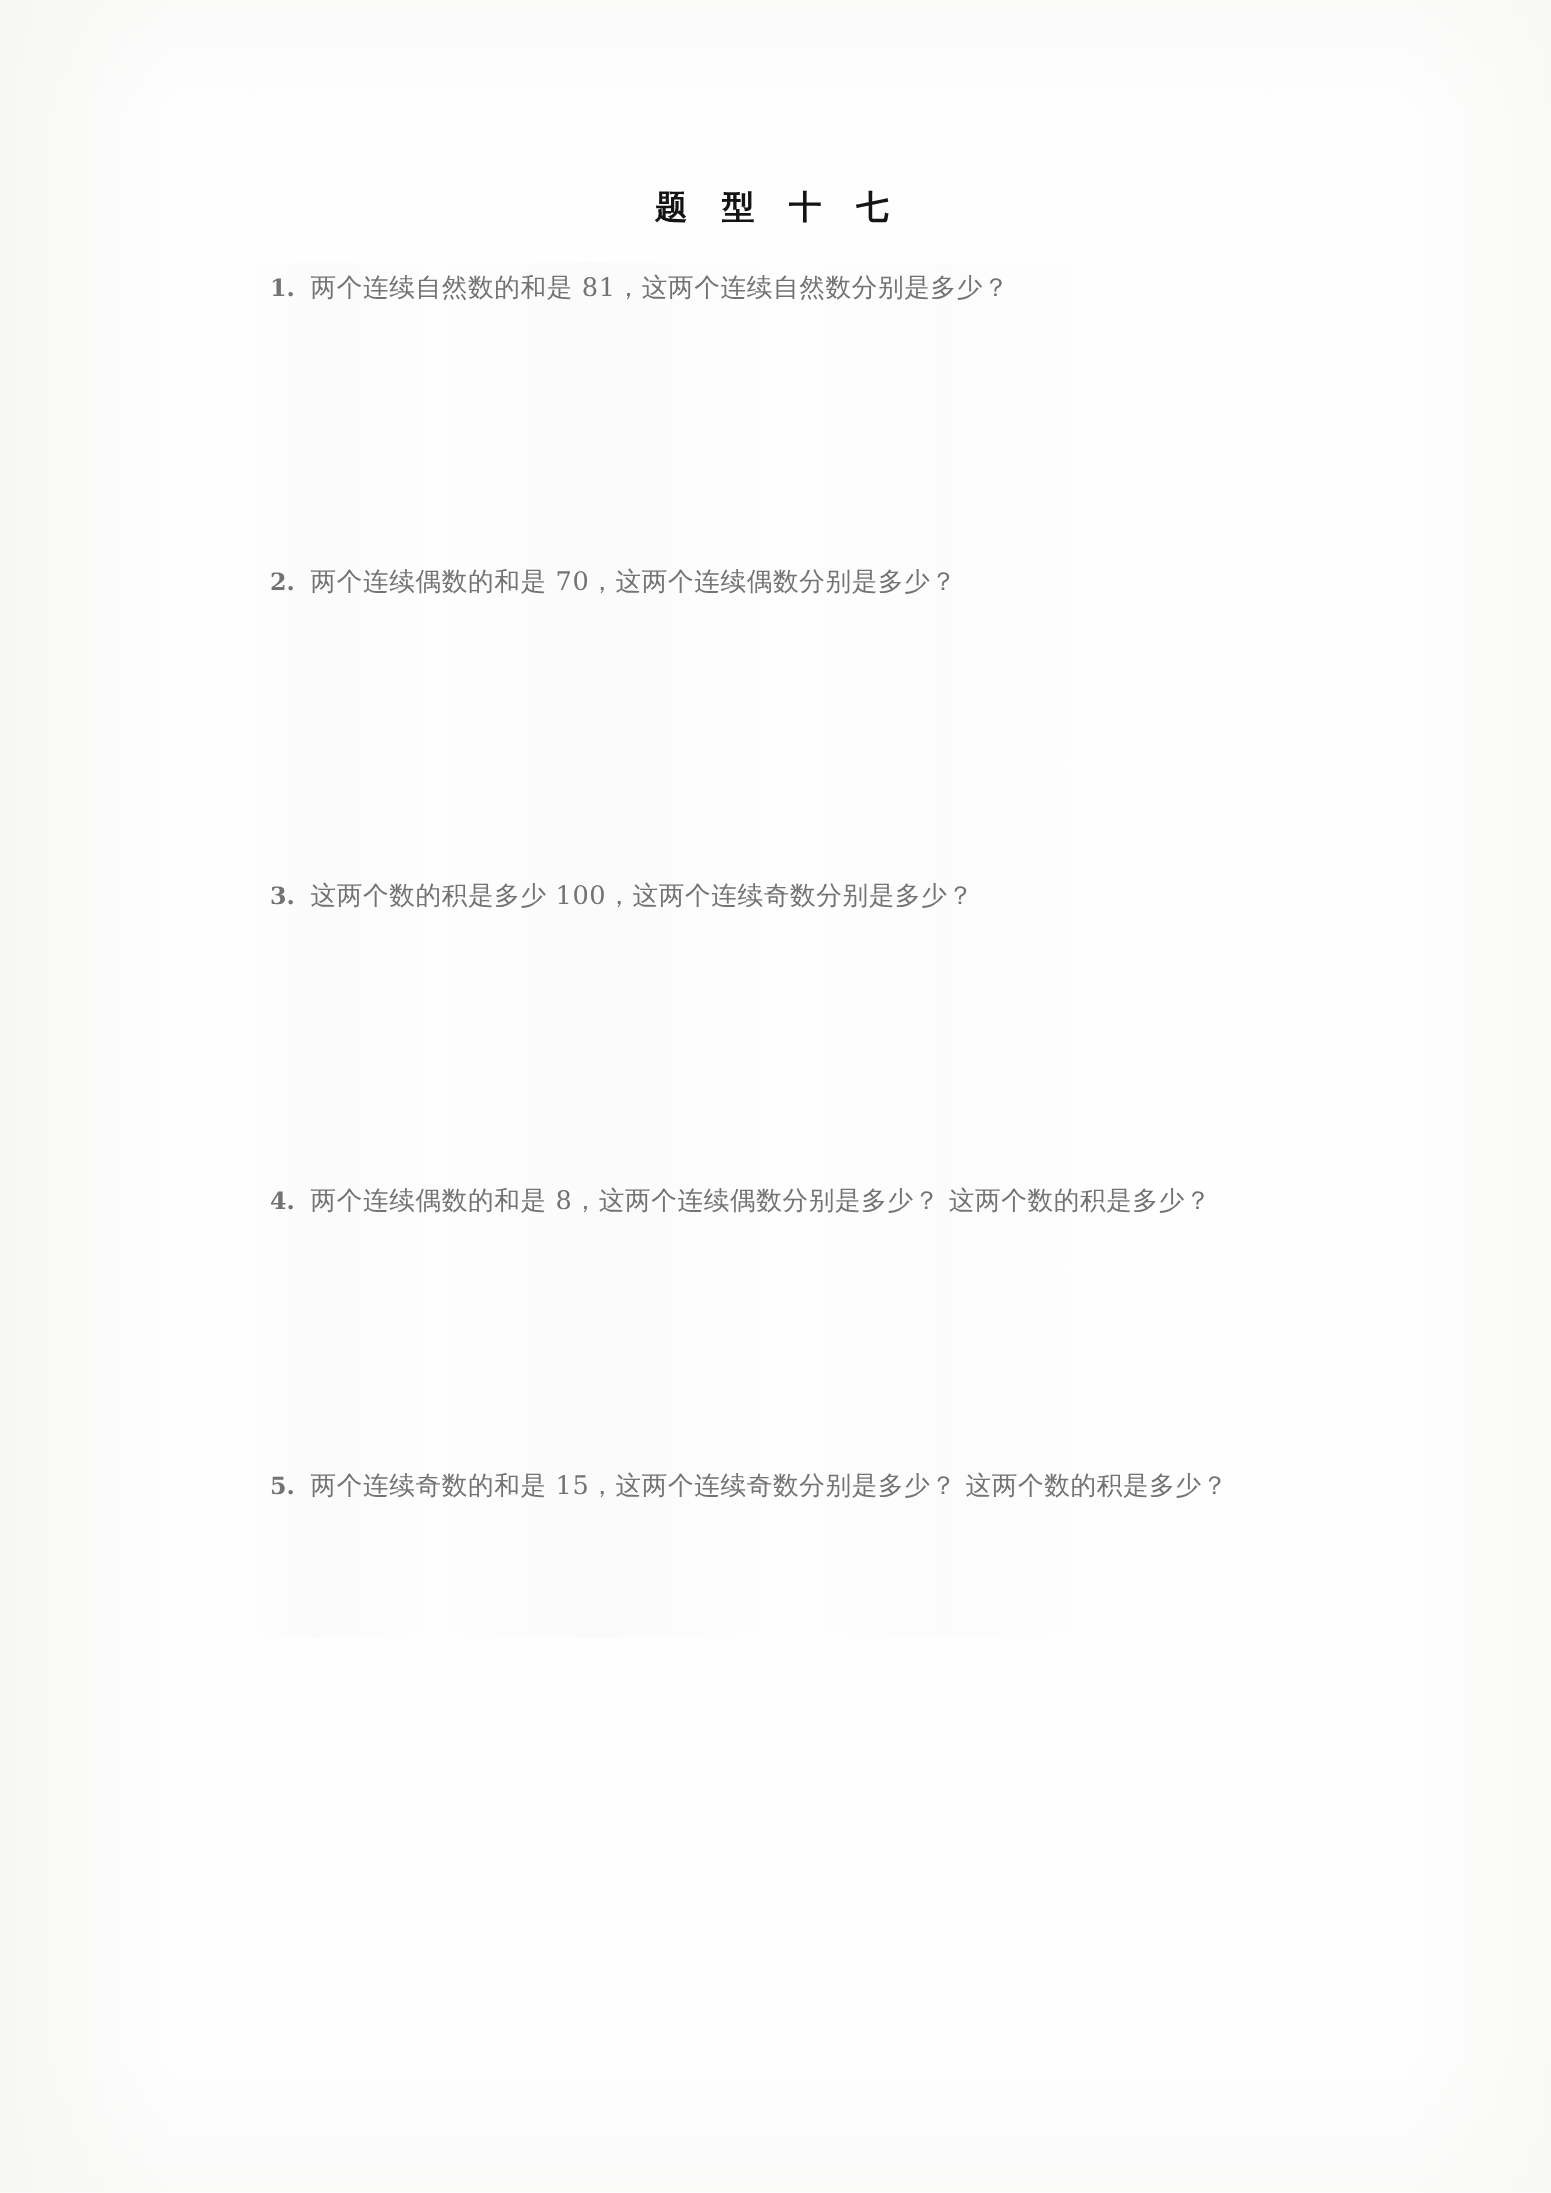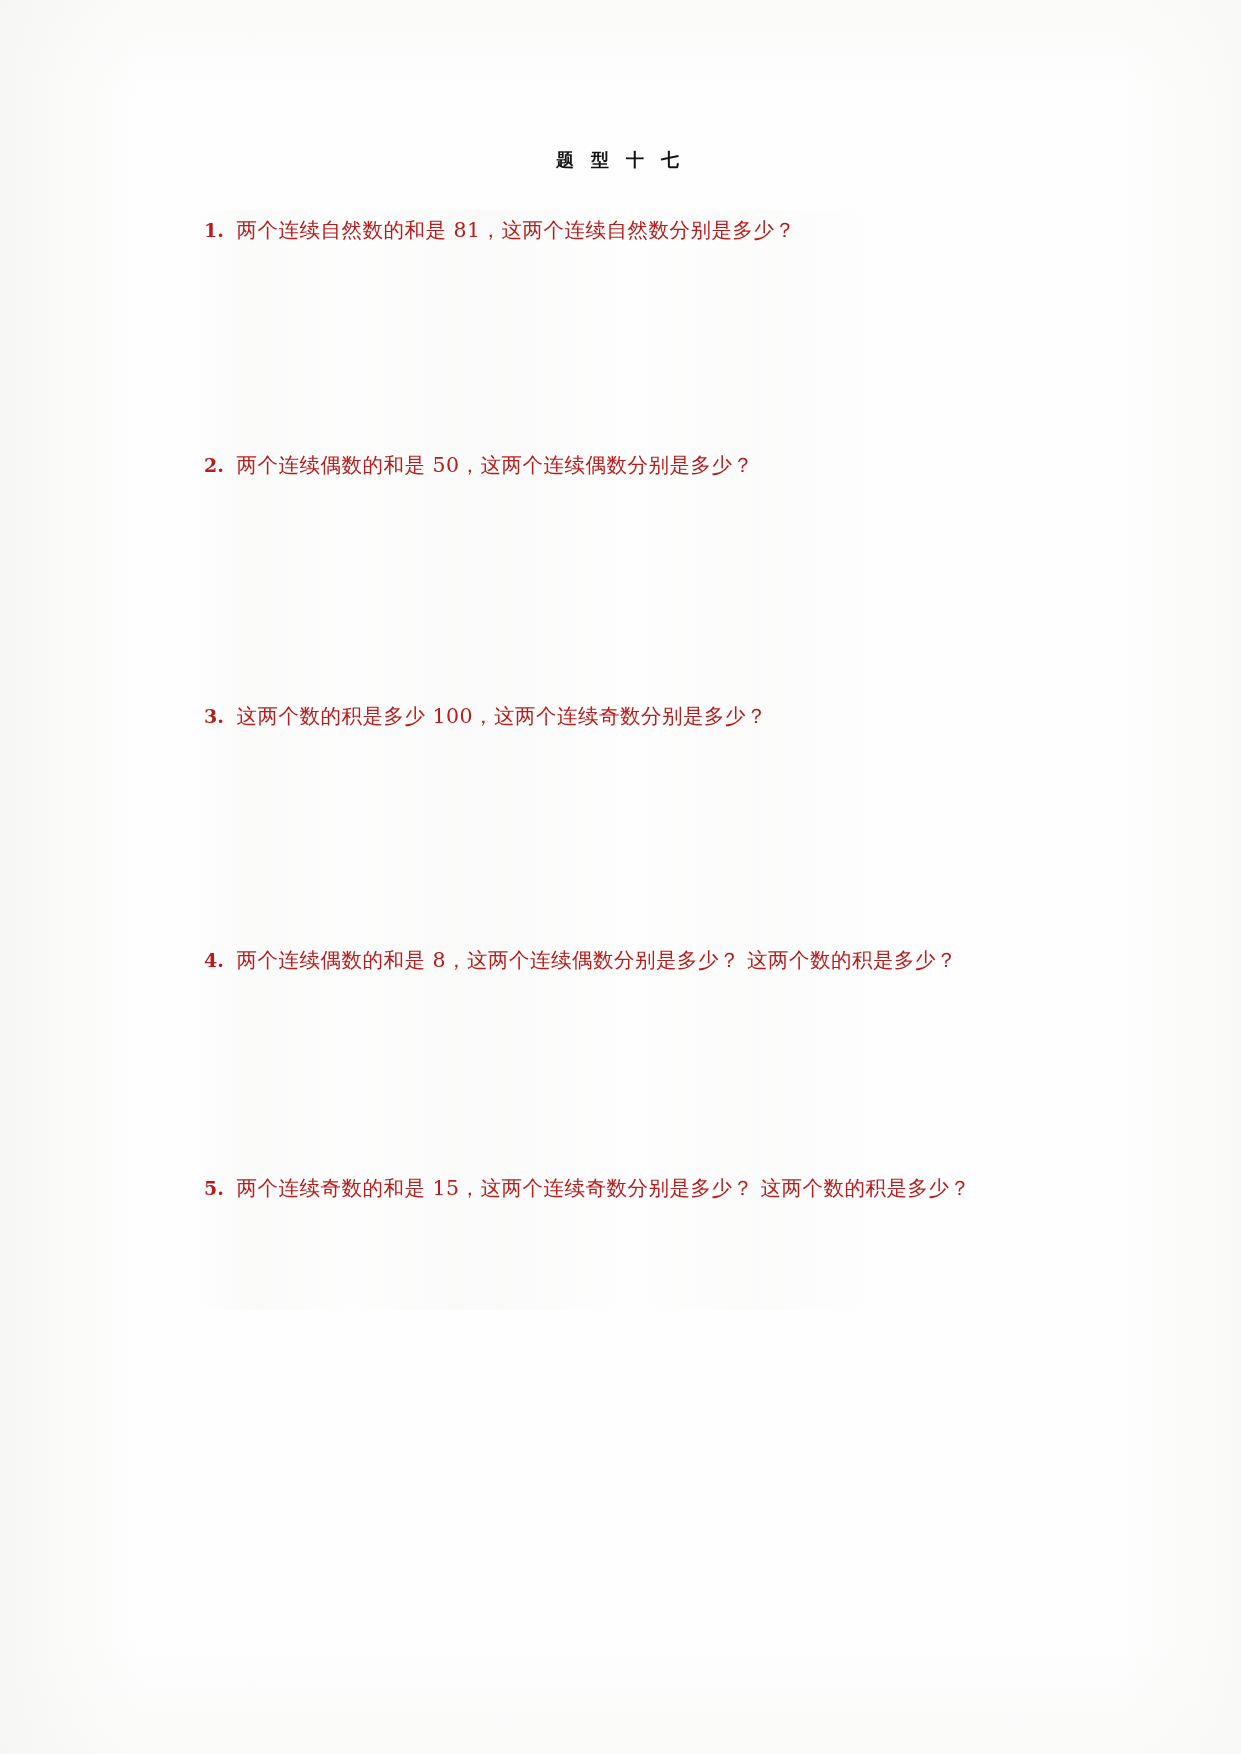"题 型 十 七" .doc-title { font-family: Liberation Sans, sans-serif -> Liberation Mono, monospace; font-size: 18px -> 26px }
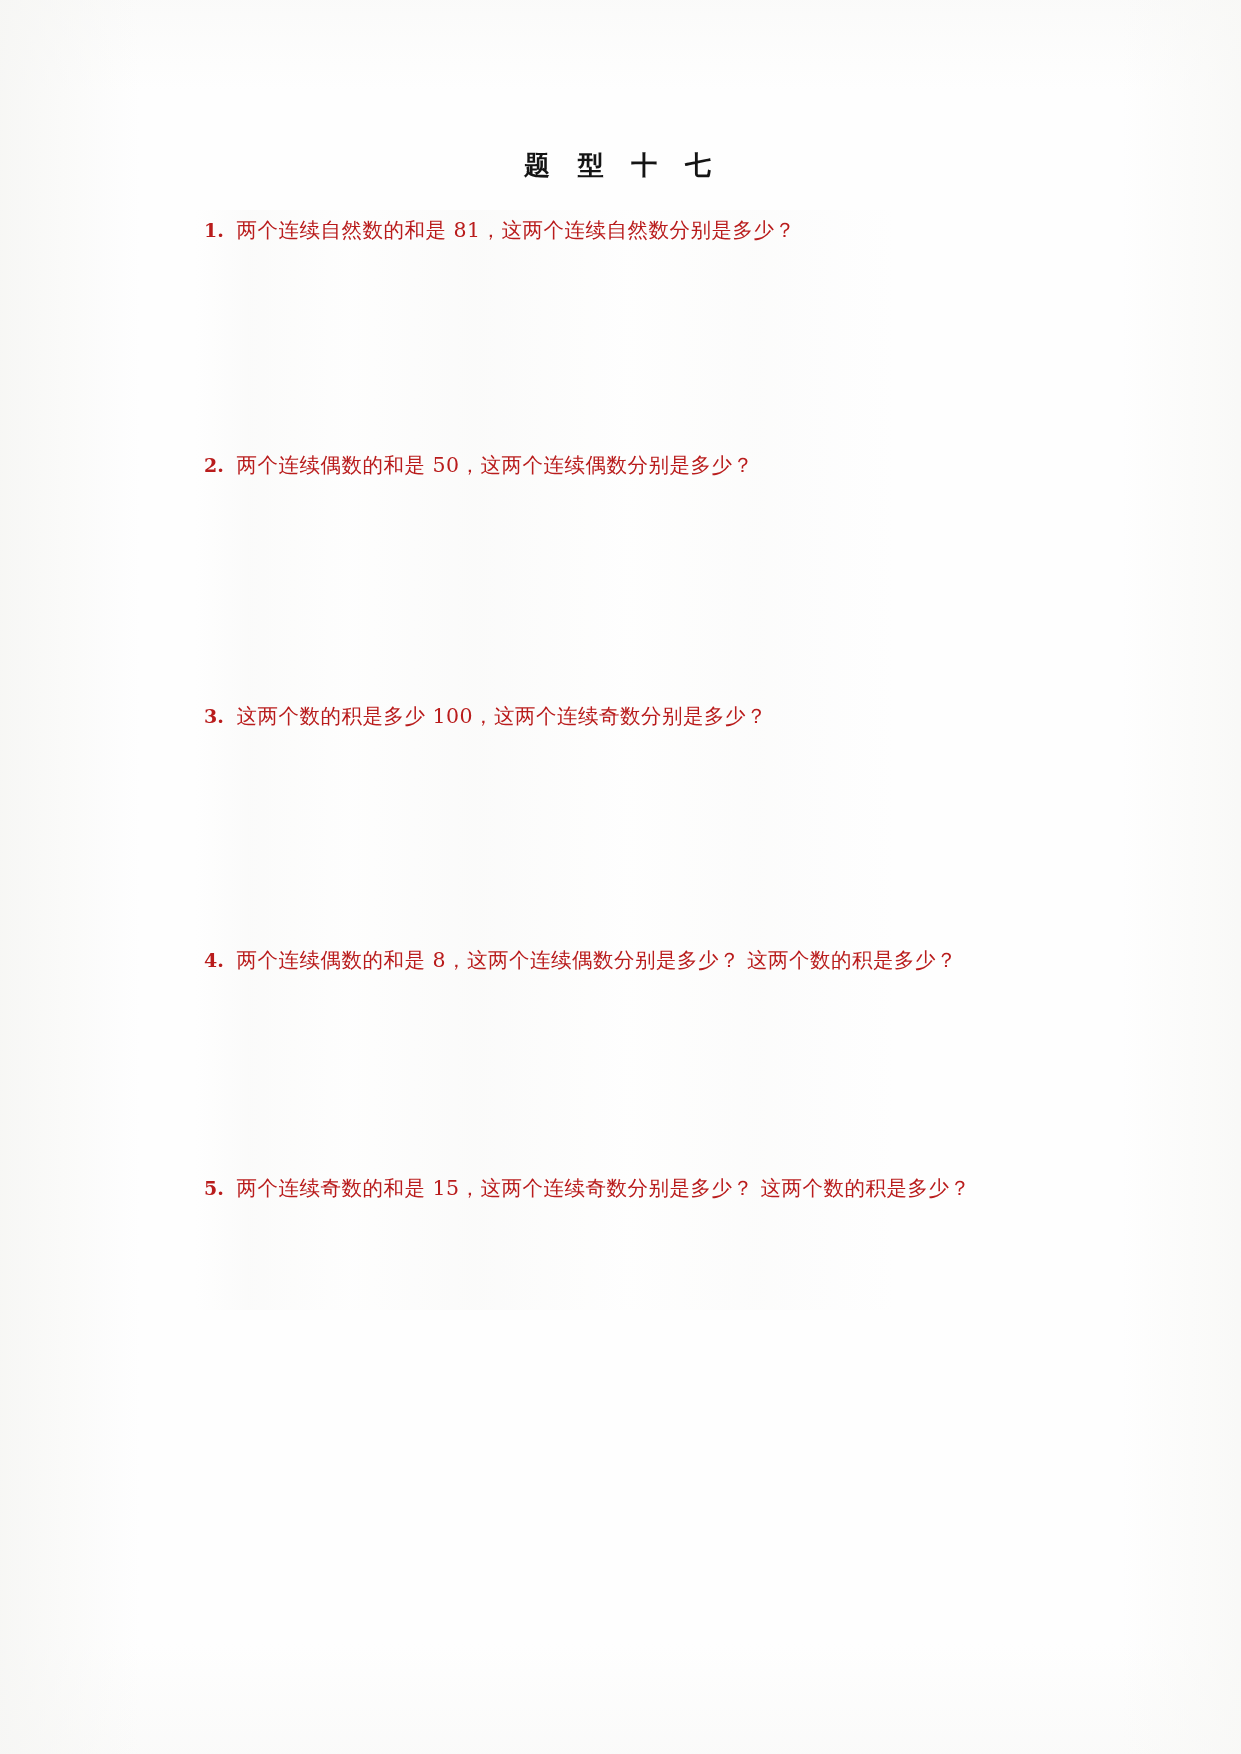"1. 两个连续自然数的和是 81，这两个连续自然数分别是多少？" .problem { color: #b91c1c -> #737373; left: 204px -> 216px }
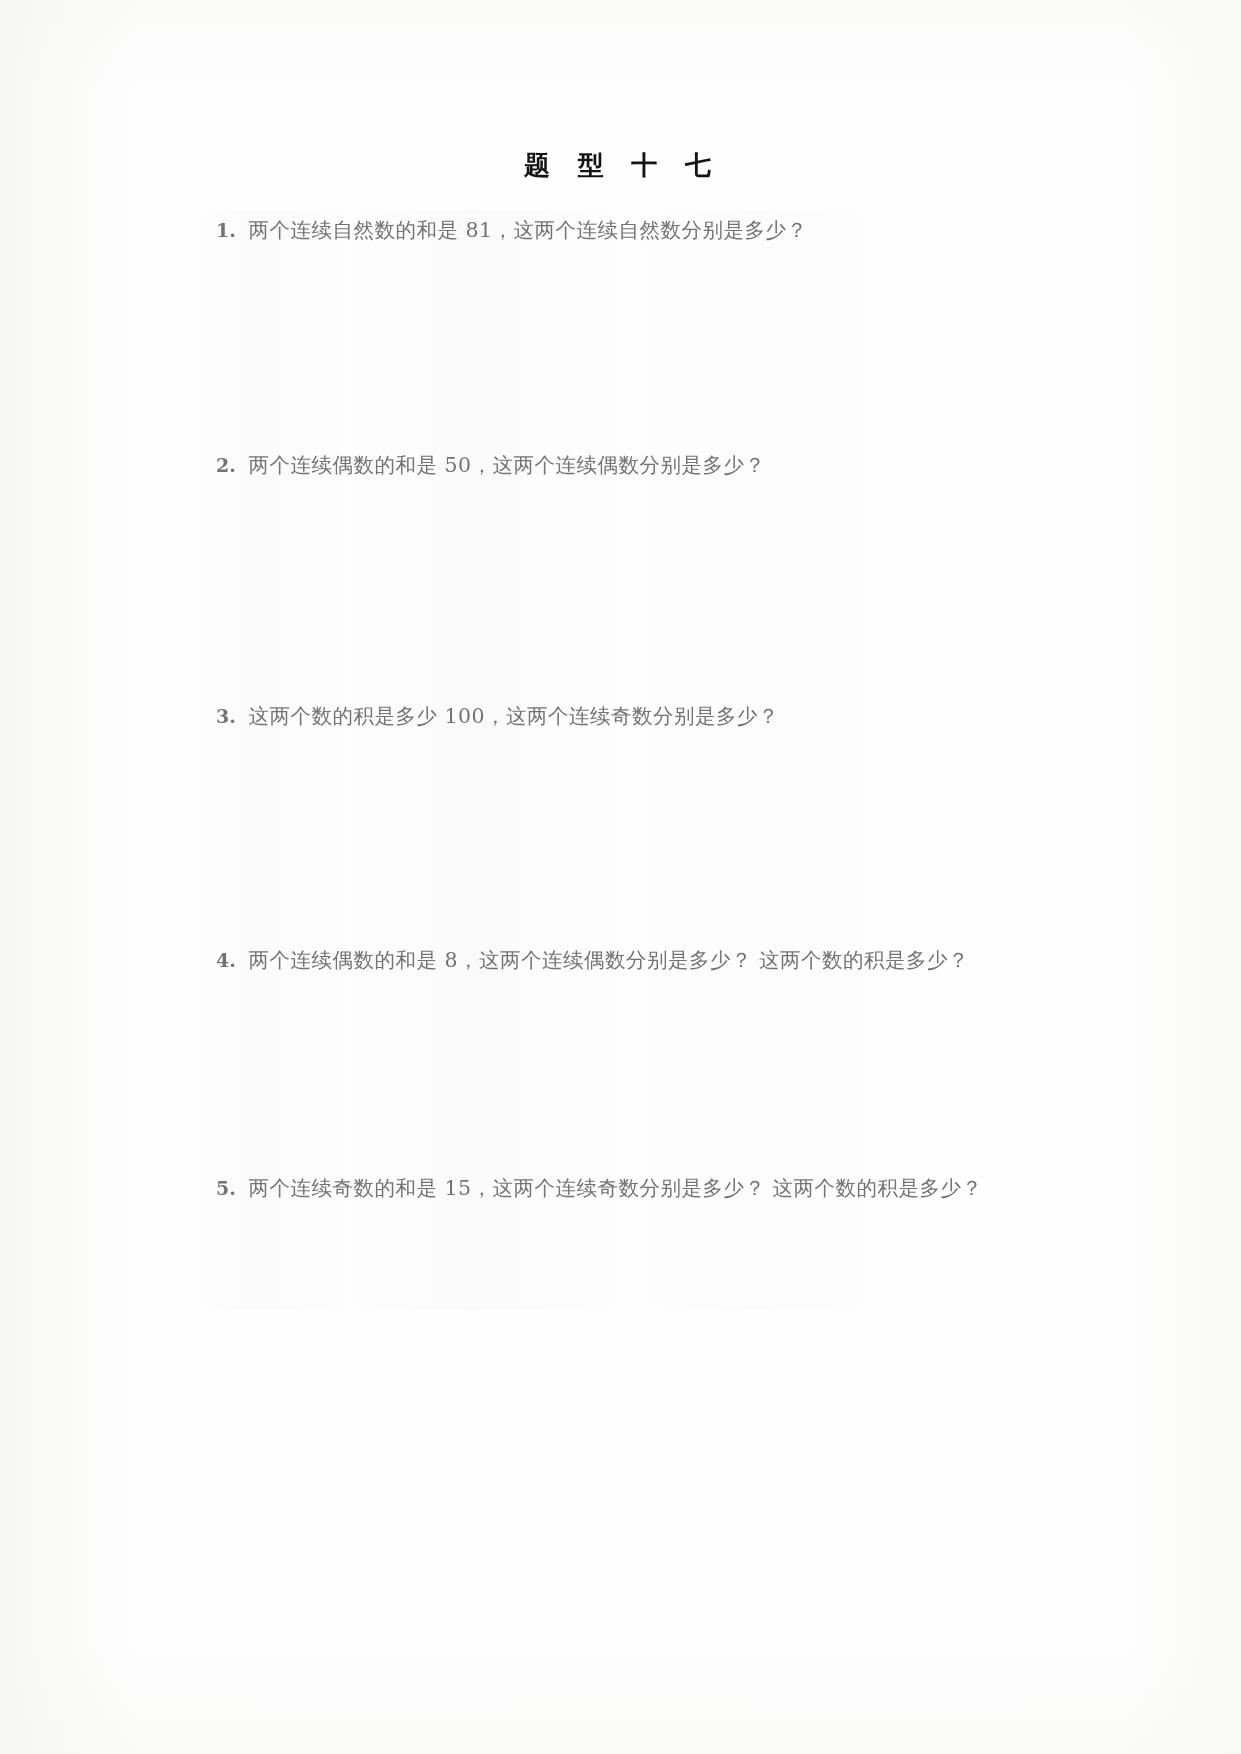"两个连续偶数的和是 50，这两个连续偶数分别是多少？" span.body { text: 50 -> 70 }
